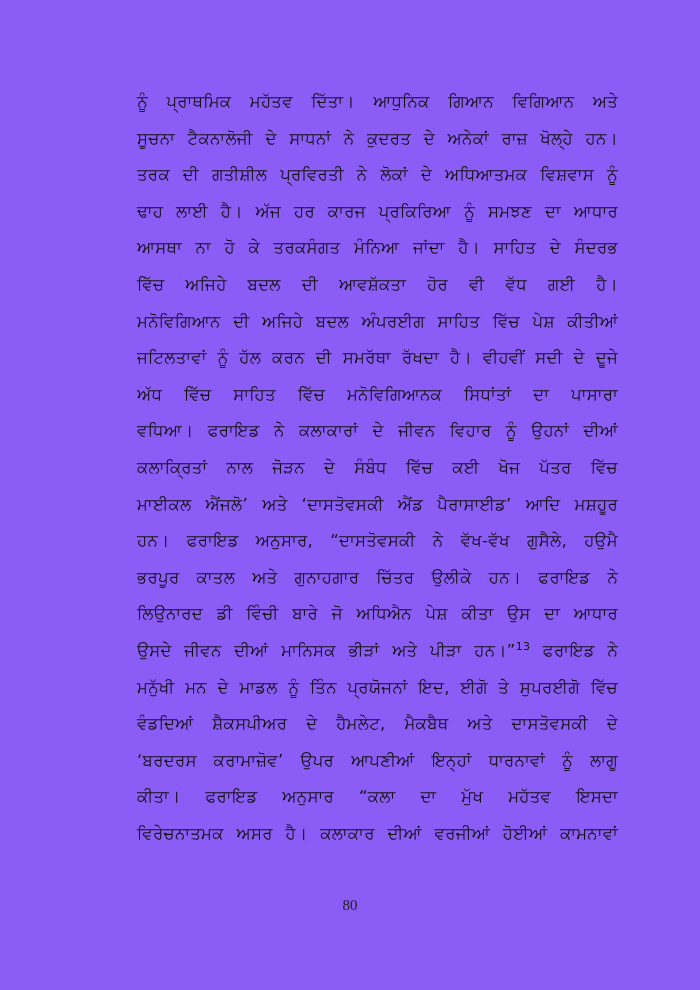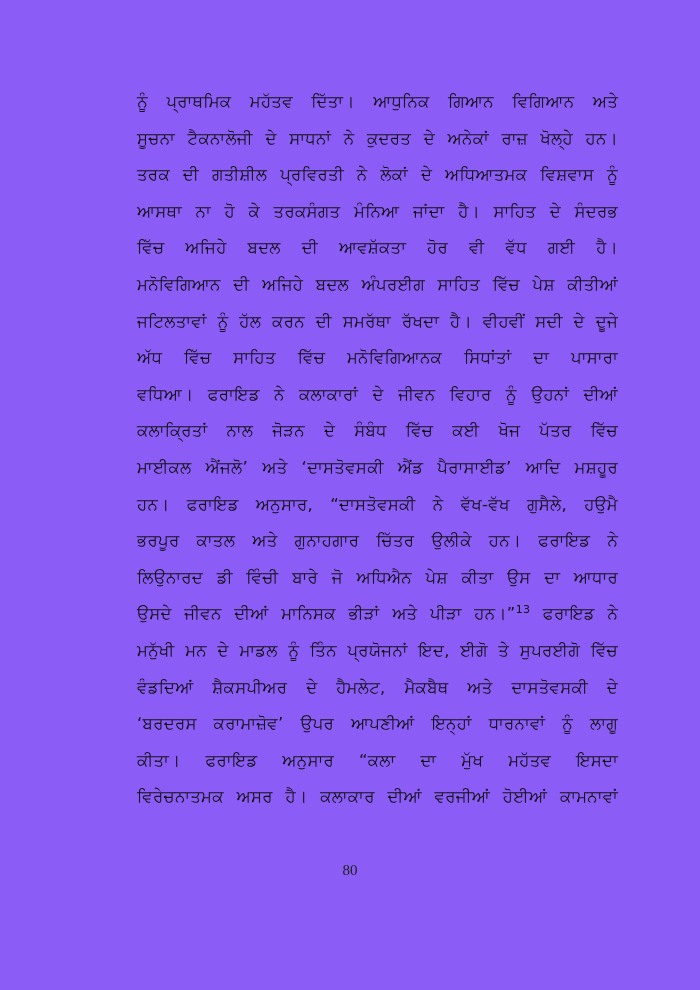"ਢਾਹ ਲਾਈ ਹੈ। ਅੱਜ ਹਰ" div.line { html: none -> <div>ਢਾਹ ਲਾਈ ਹੈ। ਅੱਜ ਹਰ ਕਾਰਜ ਪ੍ਰਕਿਰਿਆ ਨੂੰ ਸਮਝਣ ਦਾ ਆਧਾਰ</div> }
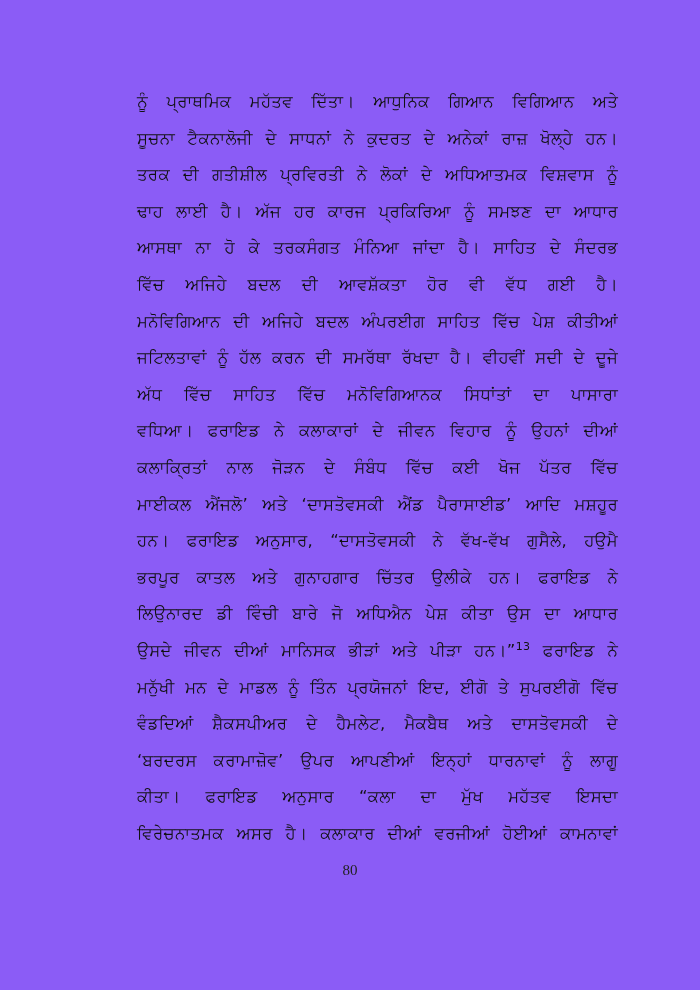"80" .page-number { top: 862px -> 897px }
